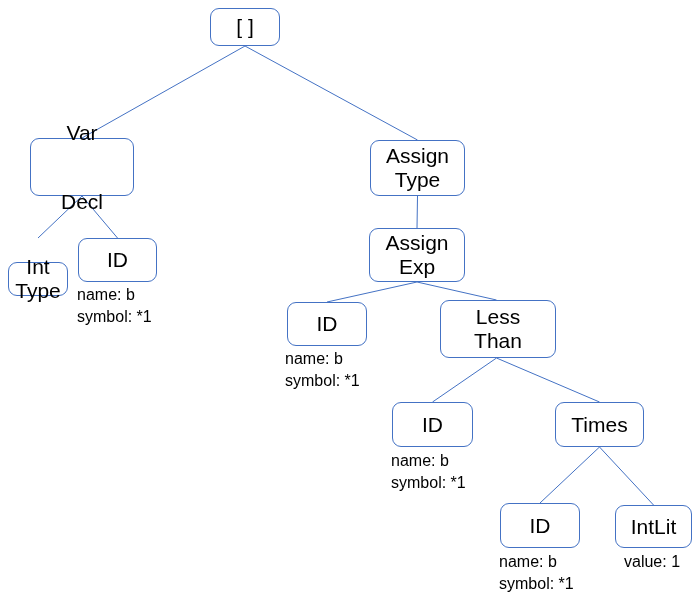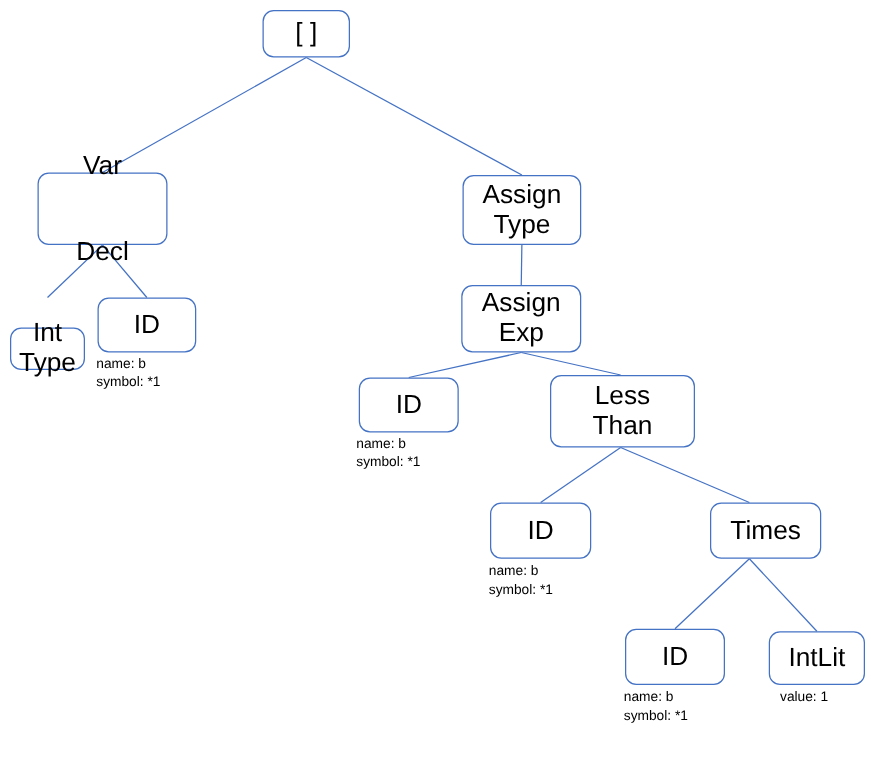"name: b" .annot { font-size: 11px -> 16px }
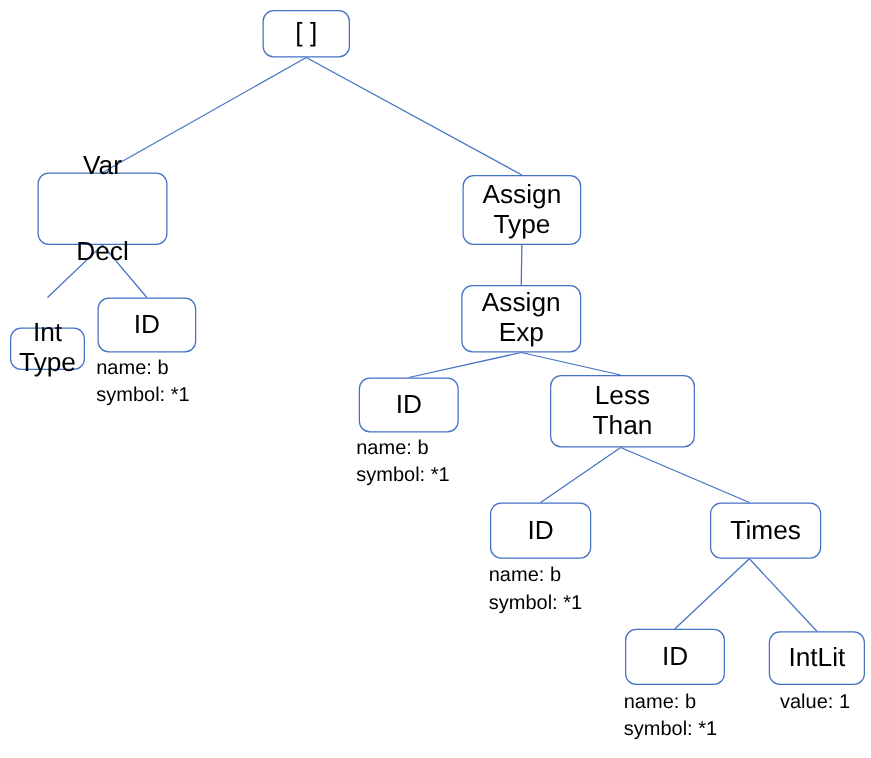"Times" div.node { margin-left: 13px -> none }
